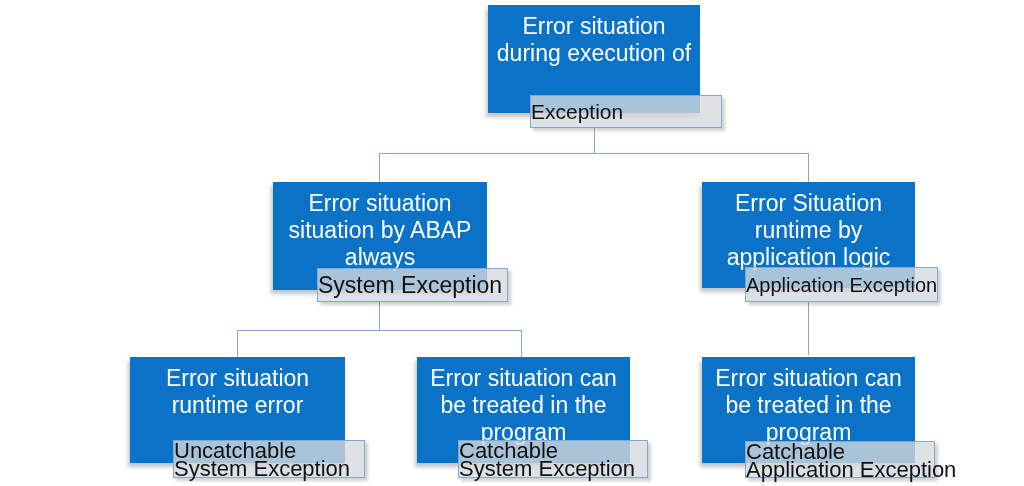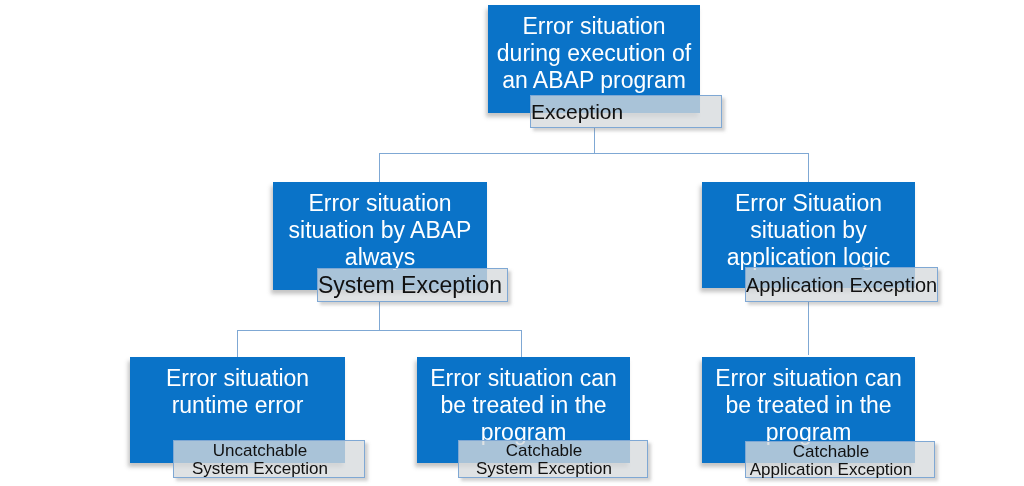"an ABAP program" span.tline { html: <span>an ABAP program</span> -> none }
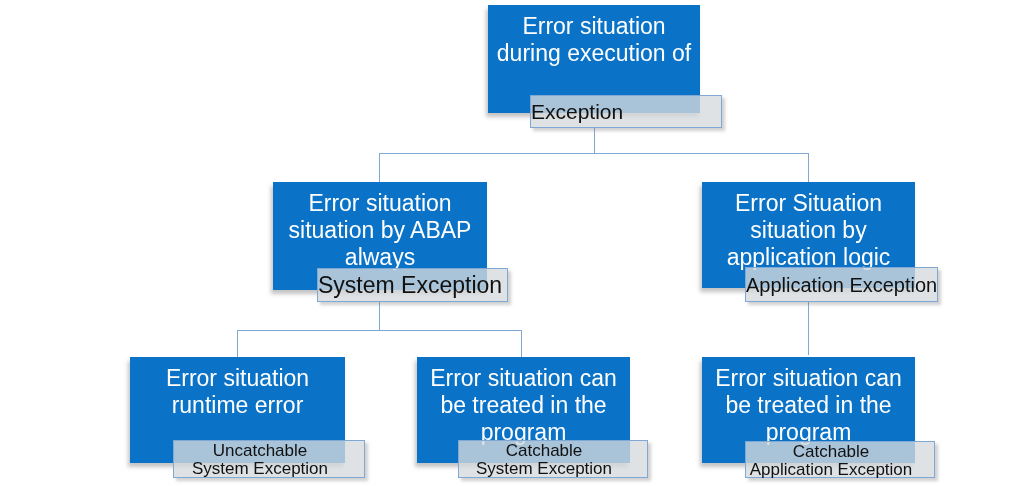"situation by" span.tline { text: situation -> runtime }
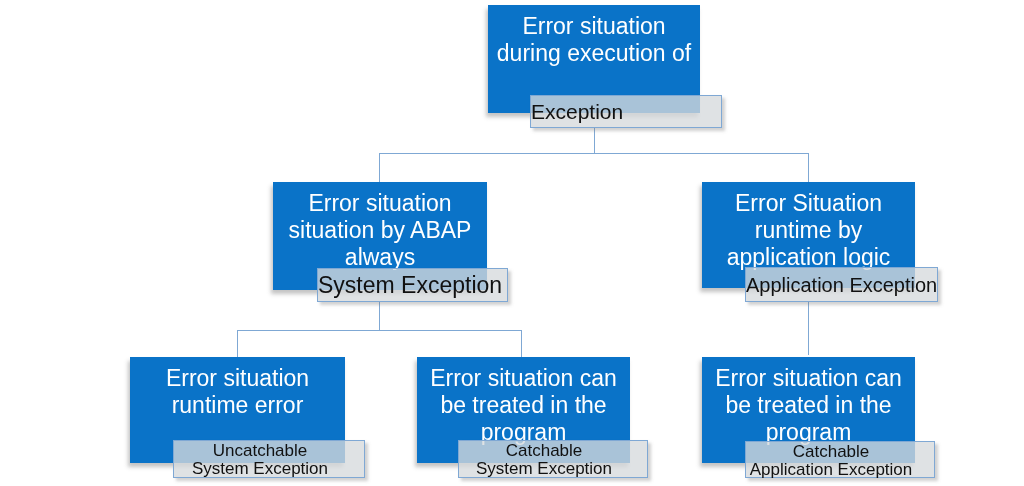"Uncatchable" .tag.double { font-size: 17px -> 22px; text-align: center -> left }
